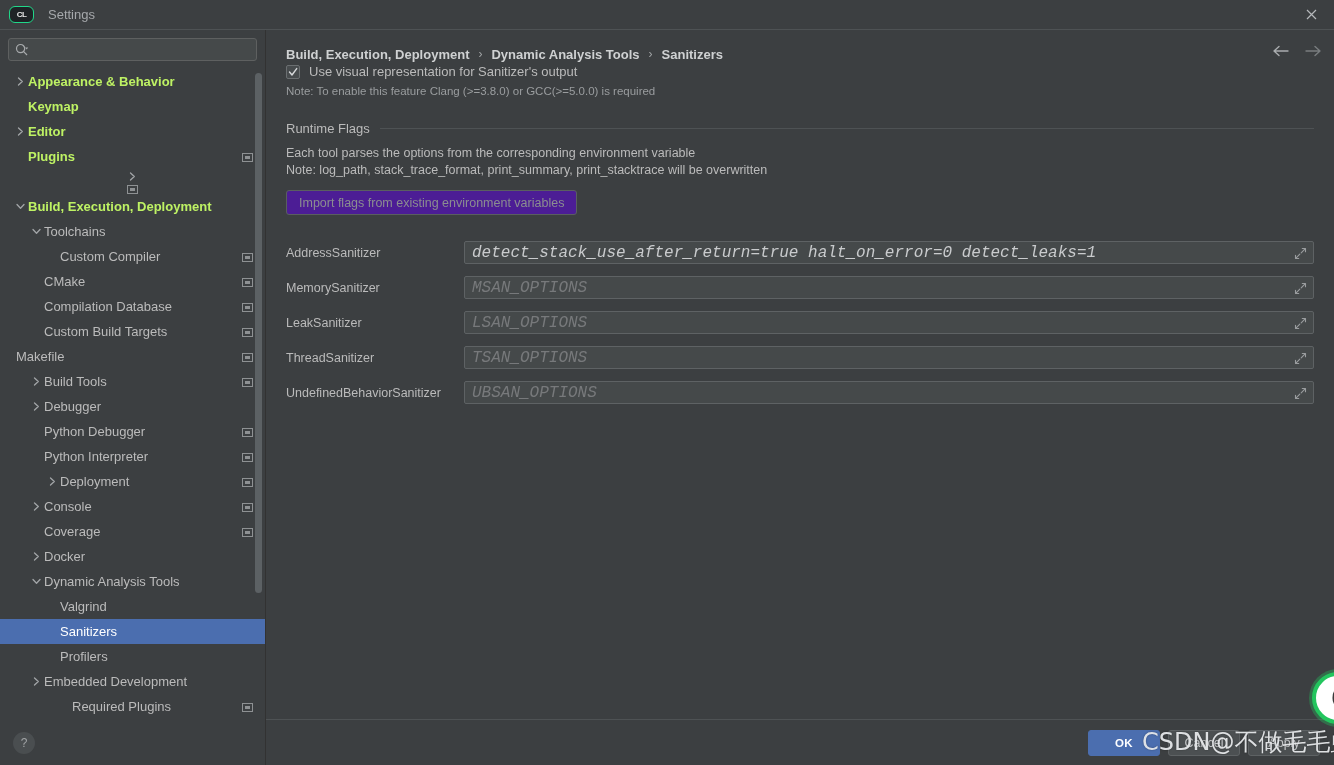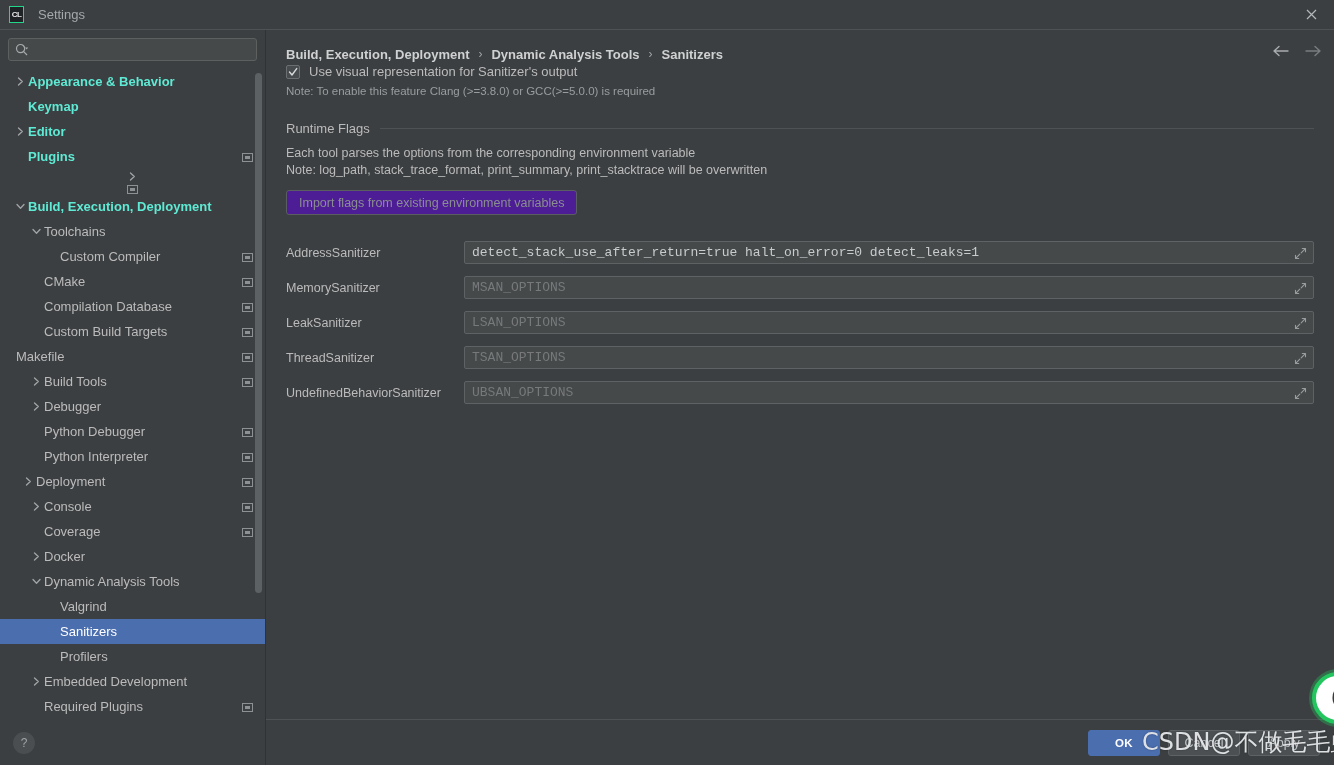"CL" .cl-logo { border-radius: 0 -> 6px; width: 15px -> 25px }
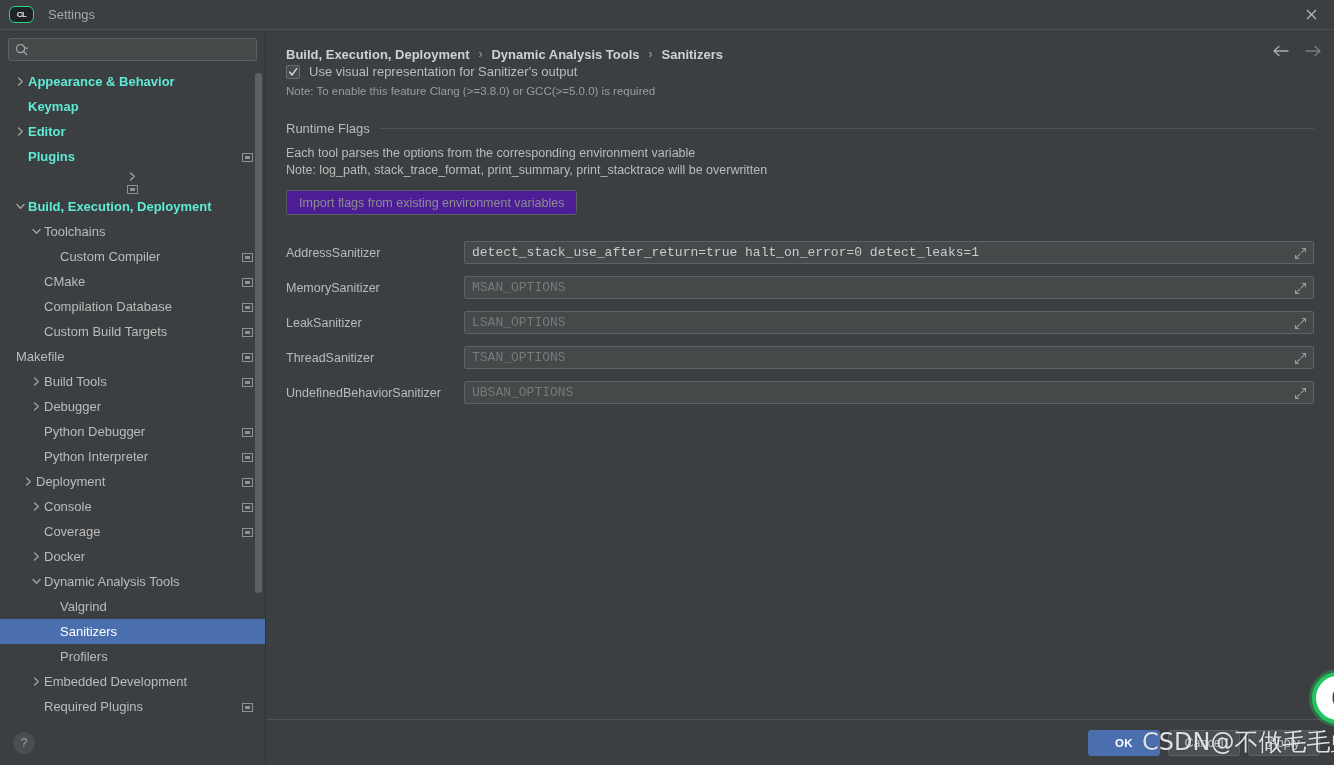"Appearance & Behavior" .tree-row.bold { color: #5eead4 -> #bef264 }
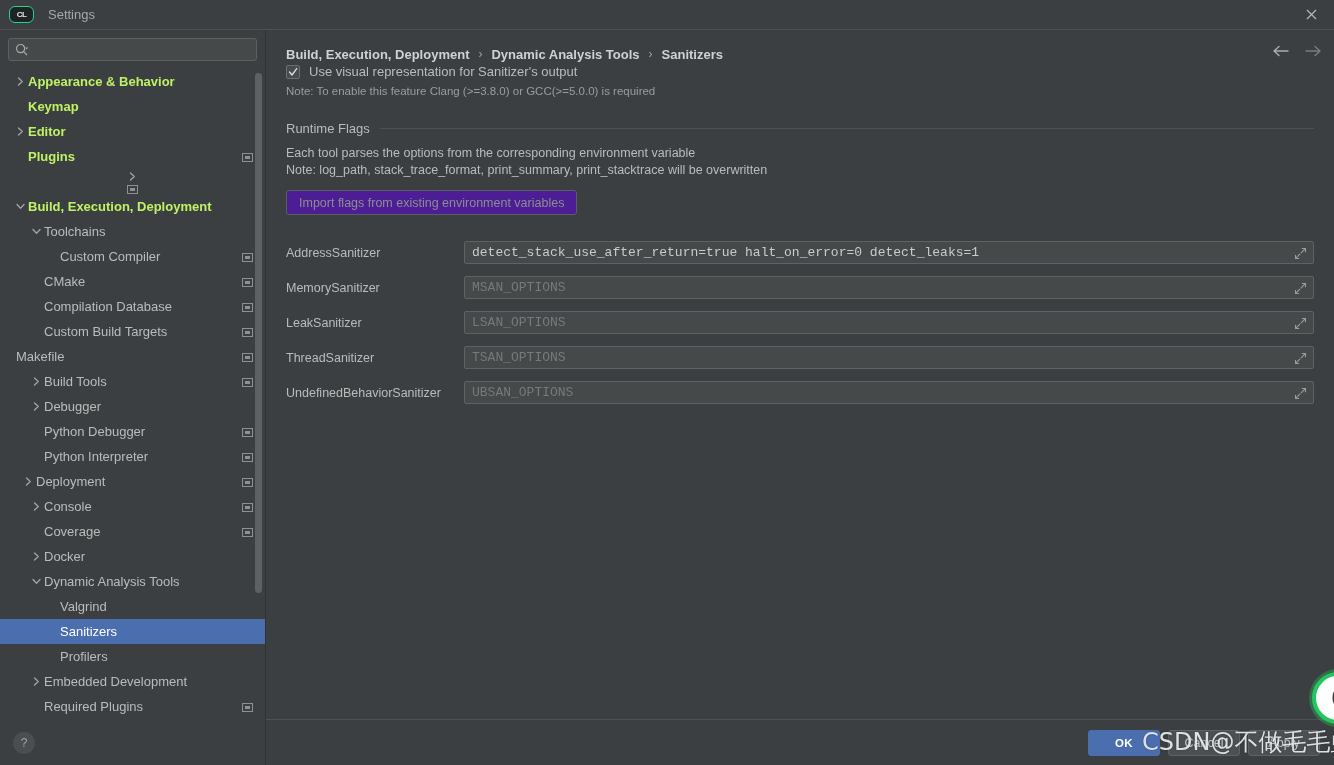"detect_stack_use_after_return=true" .field-text { font-size: 13px -> 16px; font-style: none -> italic }
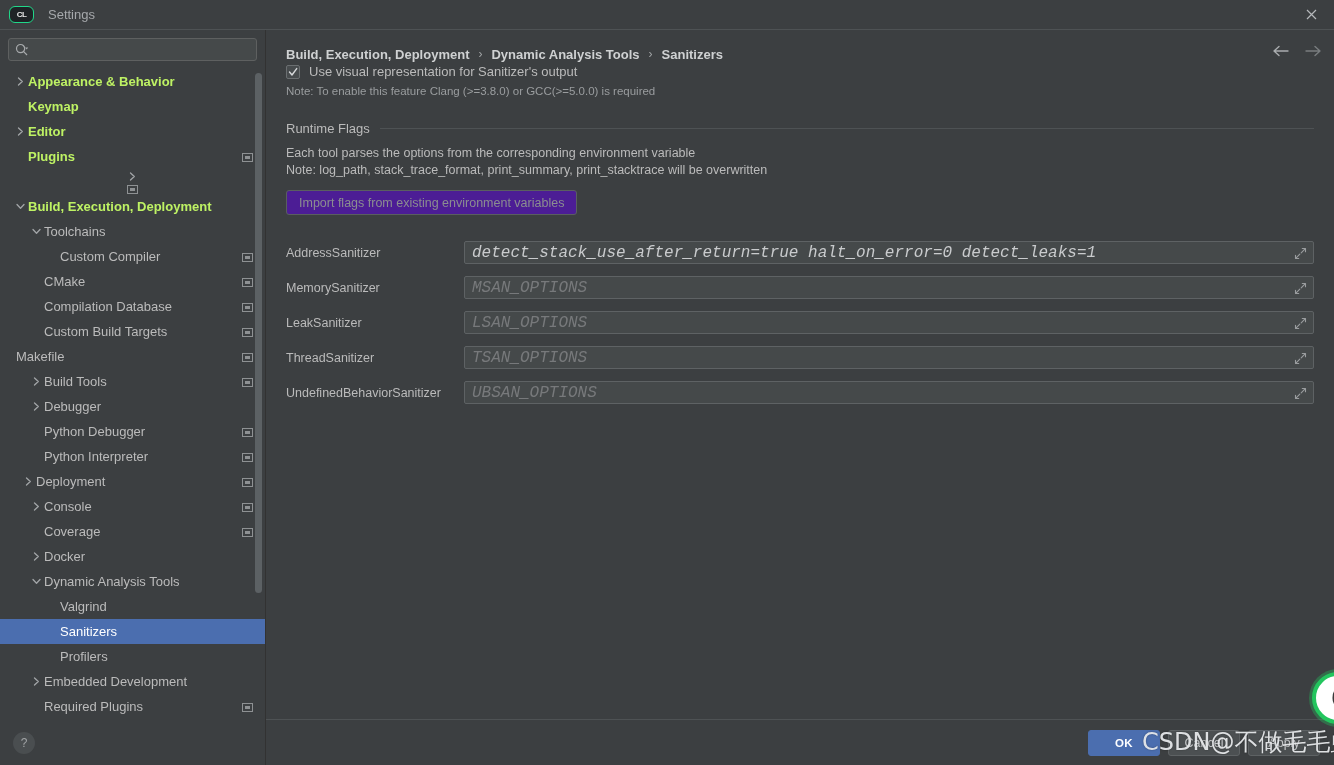"Deployment" div.tree-row { padding-left: 20px -> 44px }
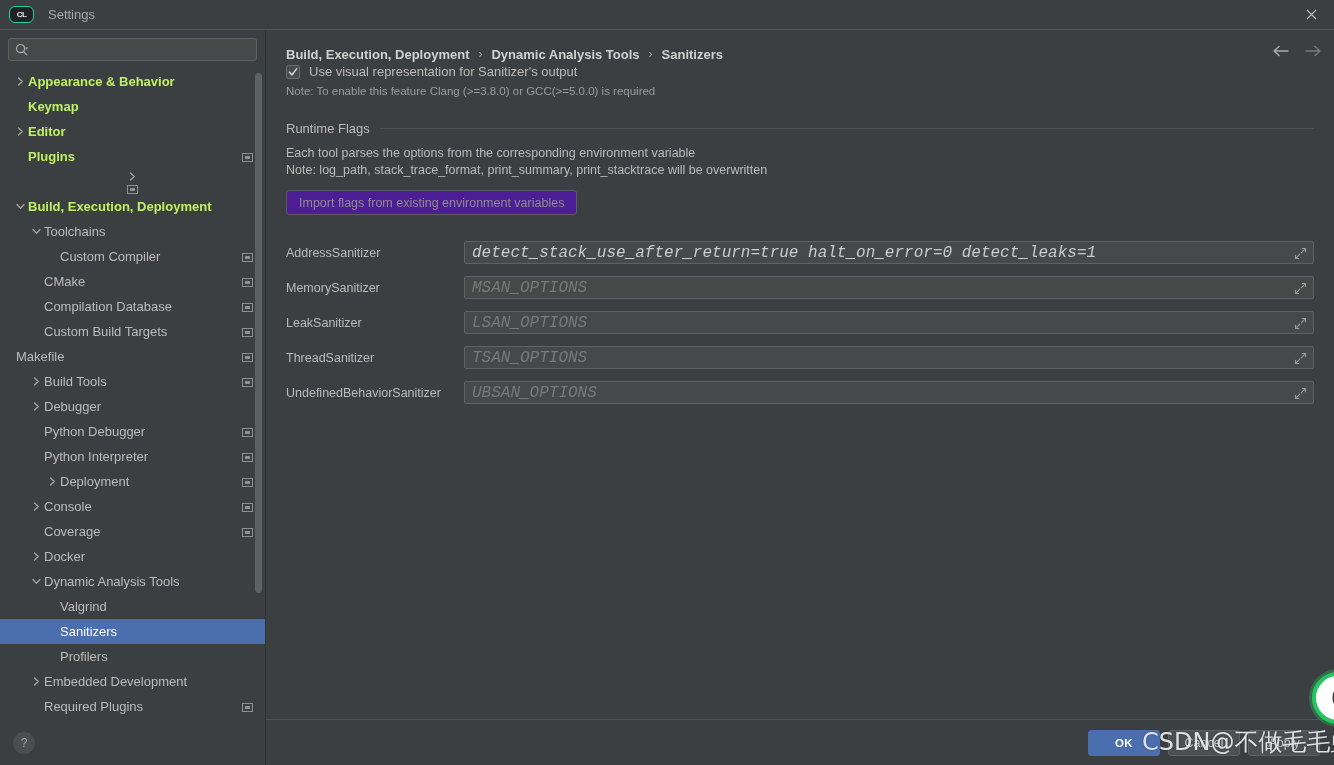"Required Plugins" div.tree-row { gap: none -> 28px }
